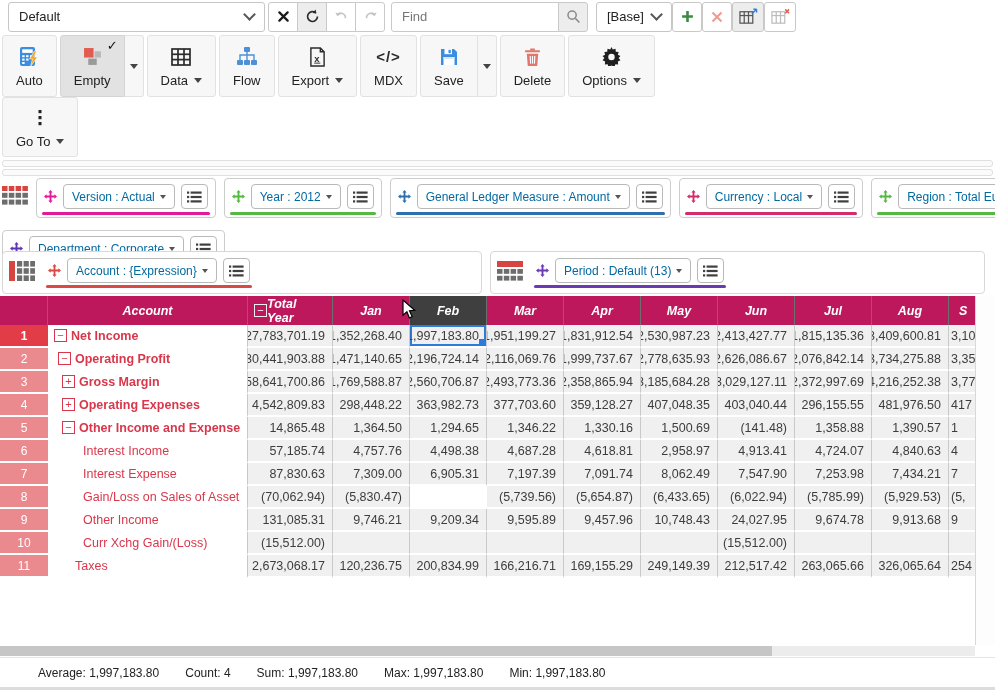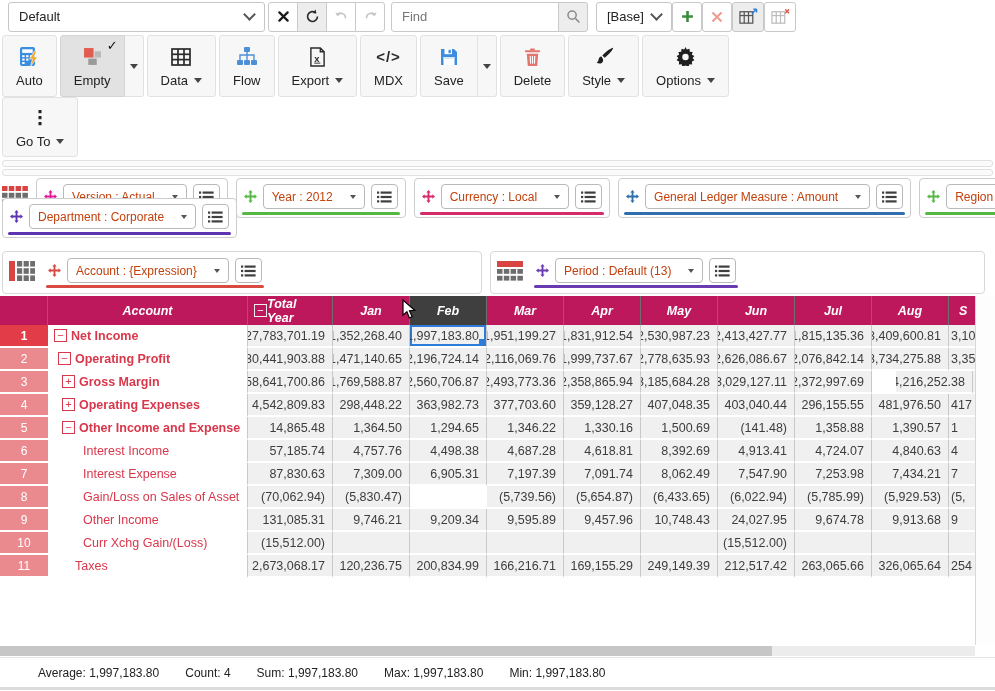"Style" div.tile { html: <div> <span> <svg> <path></path> <path></path> </svg> </span> <span> <span>Style</span> <span></span> </span> </div> -> none }
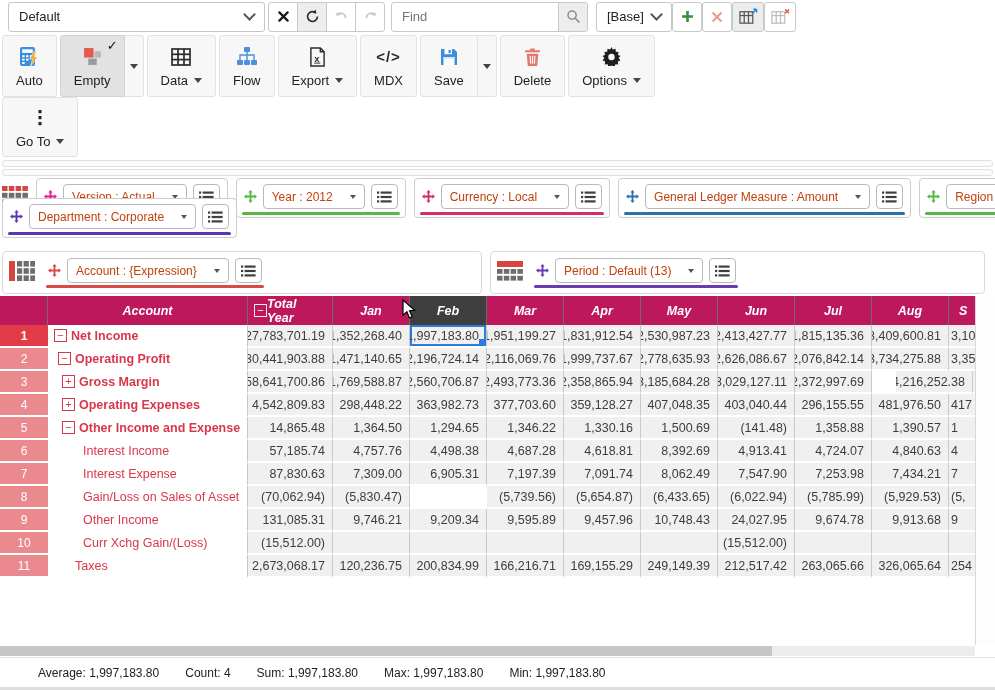"Version : Actual" .chip-select { color: #c2410c -> #0369a1; gap: 17px -> 5px }
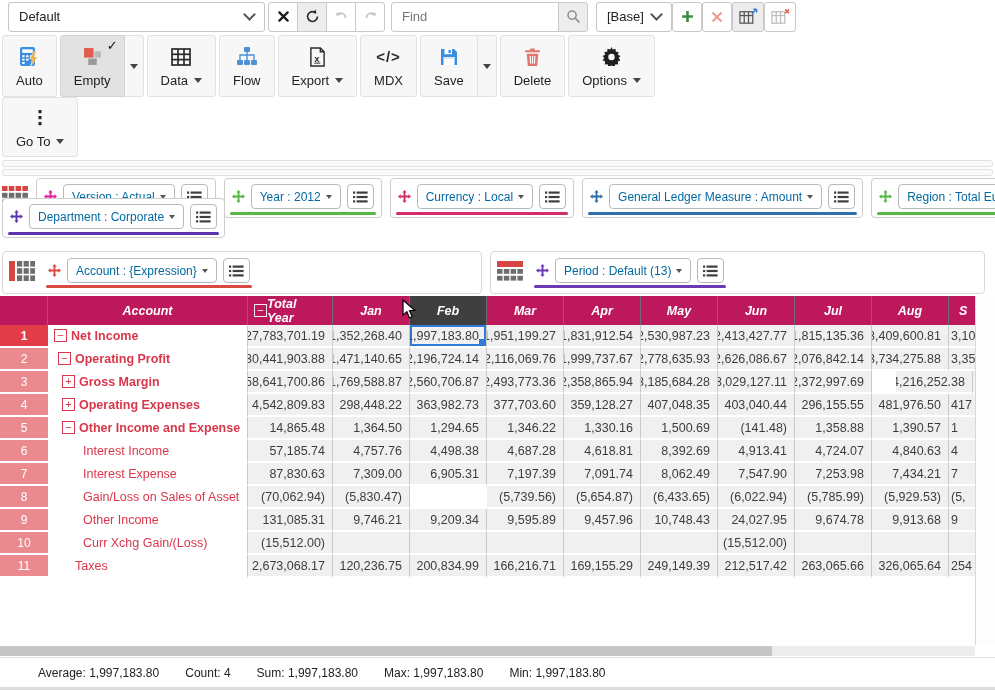"Currency : Local" div.chip { order: before "General Ledger Measure : Amount" -> after "General Ledger Measure : Amount" }
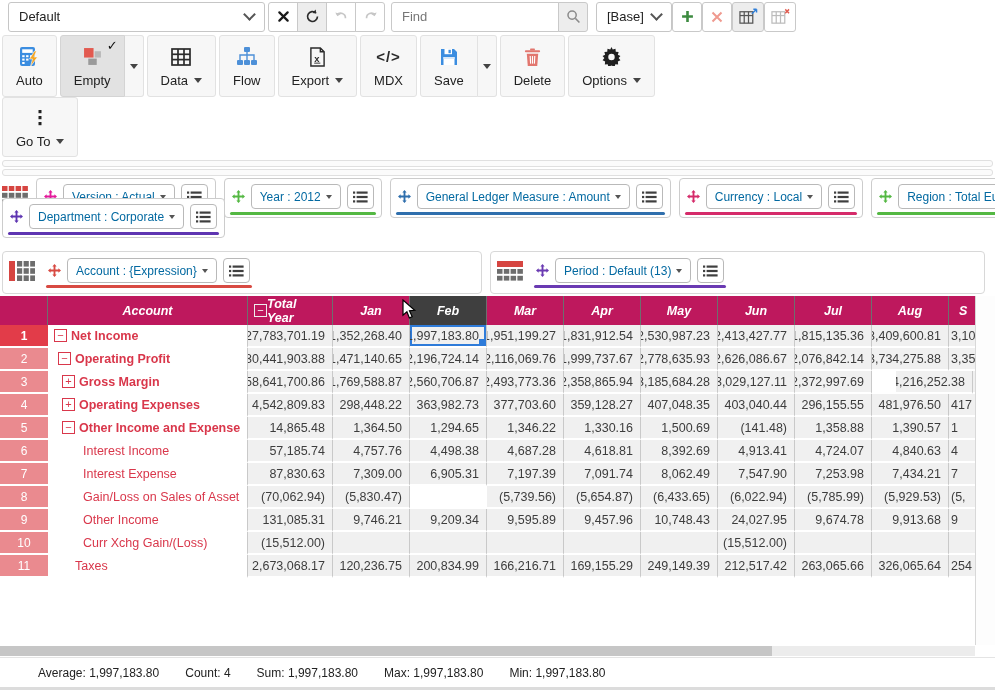"Department : Corporate" .pov2 { top: 198px -> 230px }
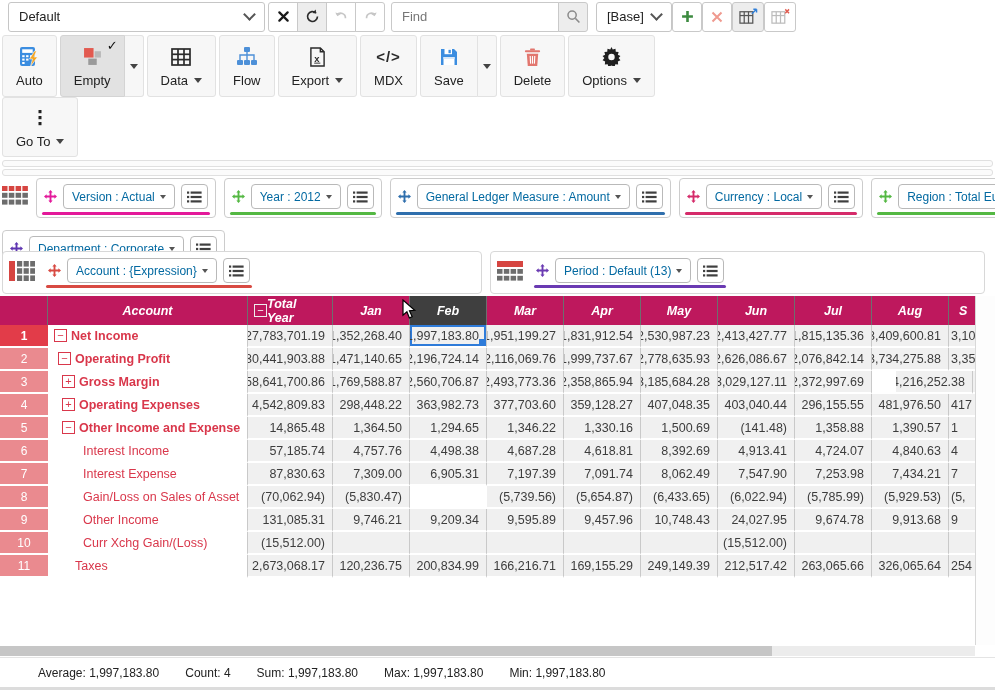"4,216,252.38" div.c { margin-left: 24px -> none }
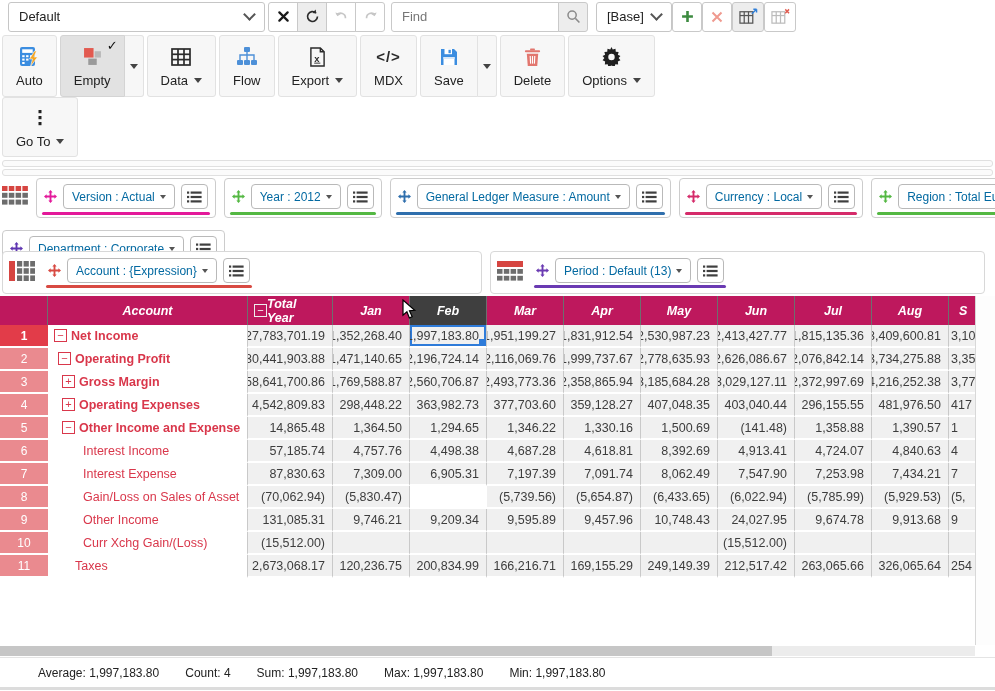"8,392.69" div.c { text: 8,392.69 -> 2,958.97 }
